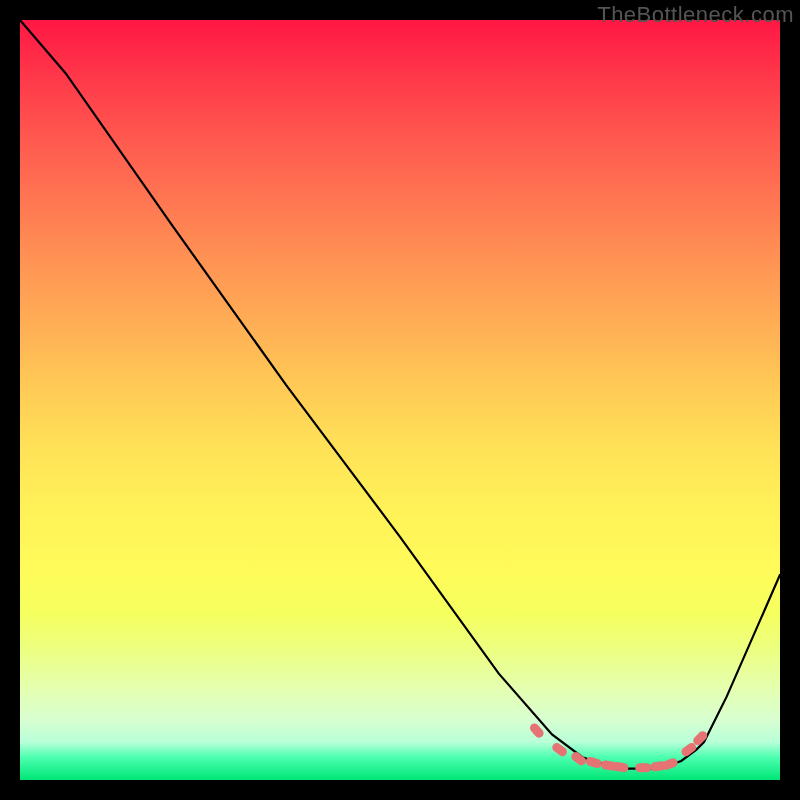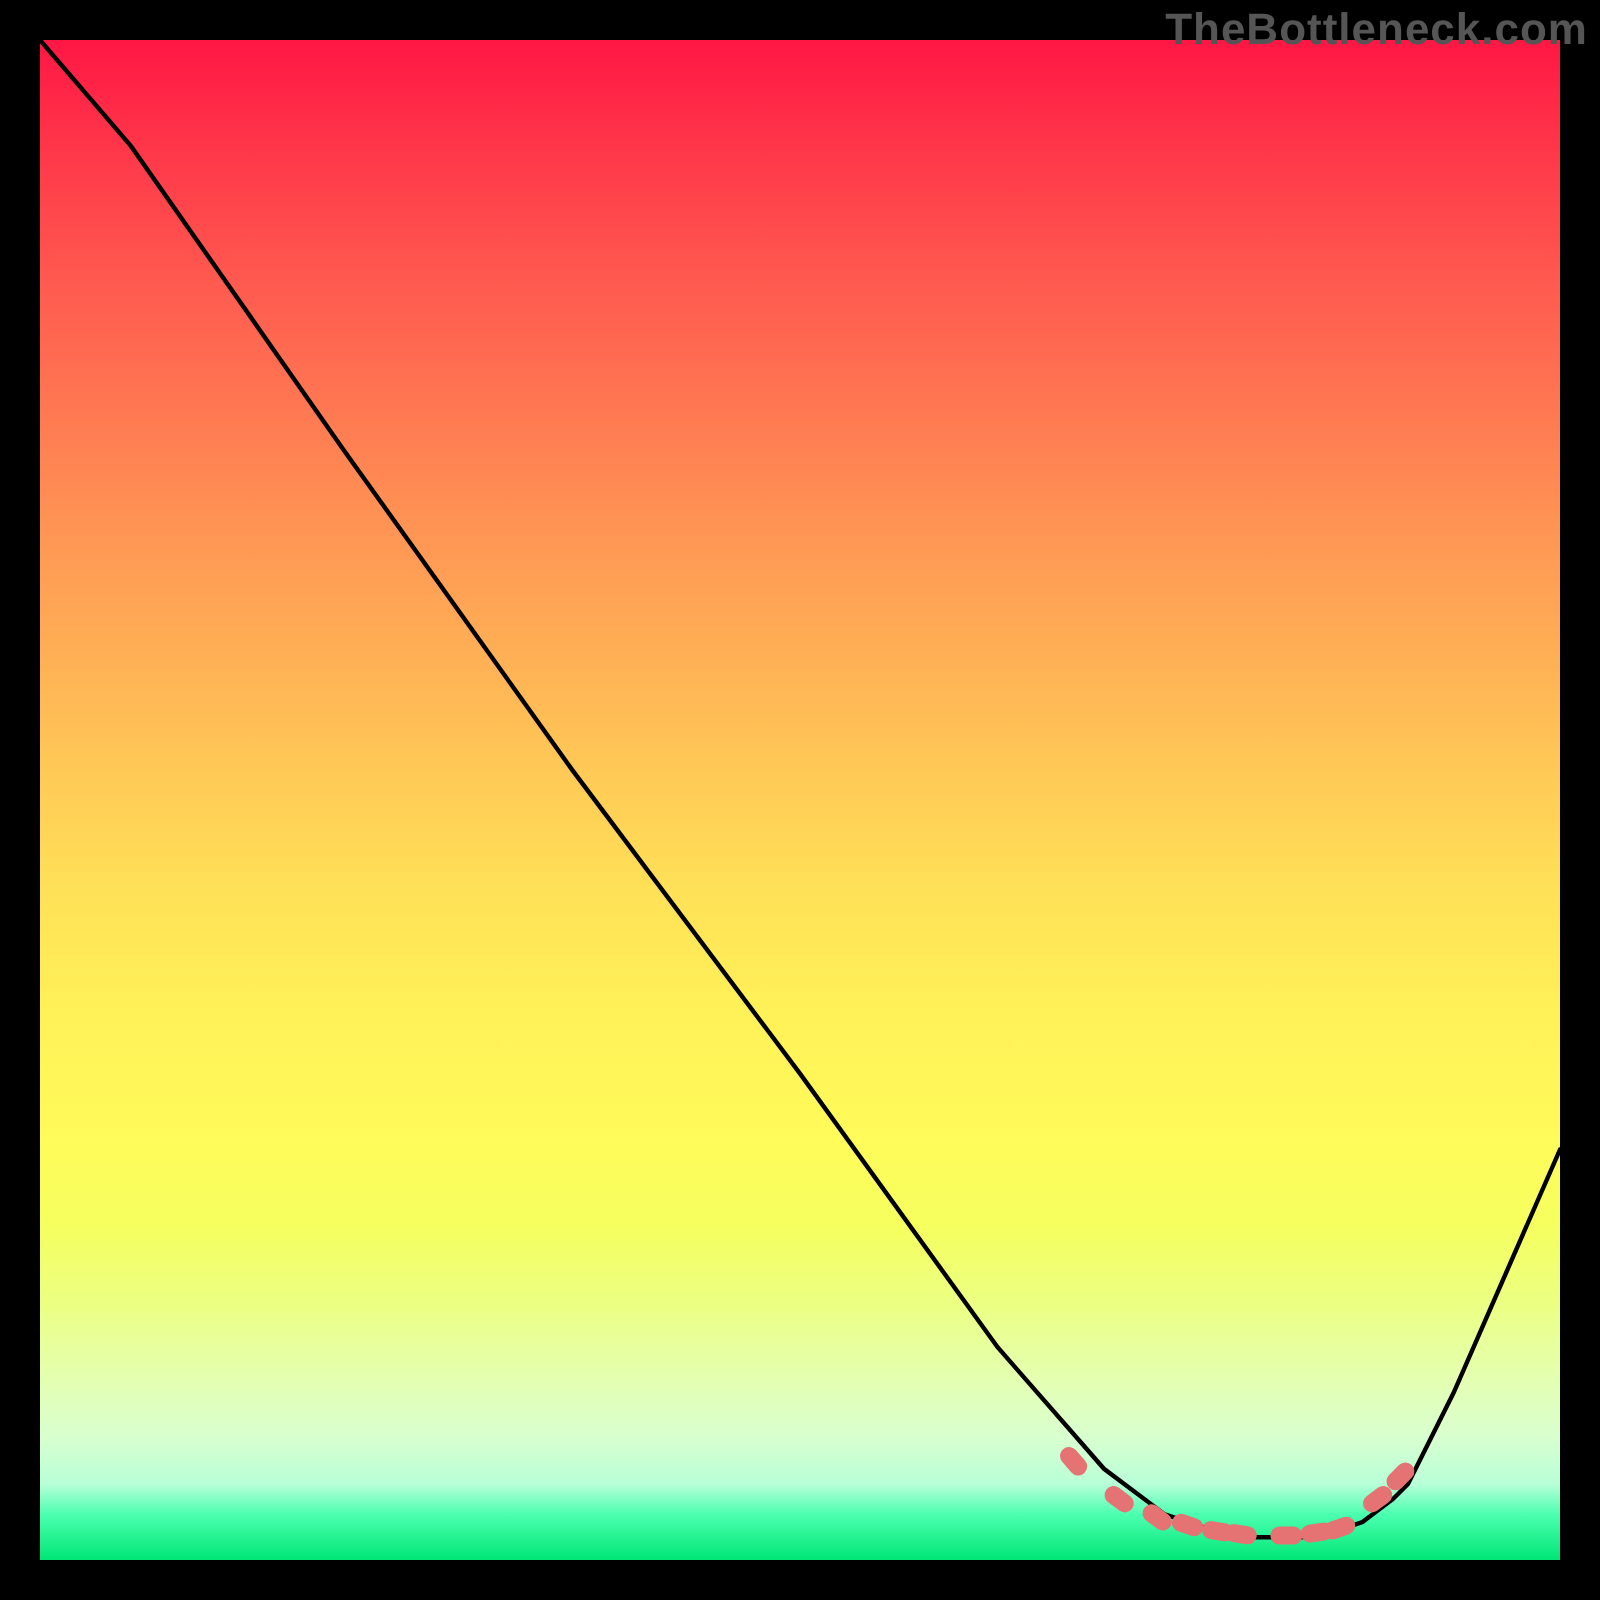"TheBottleneck.com" .watermark { font-weight: 700 -> 400 }
